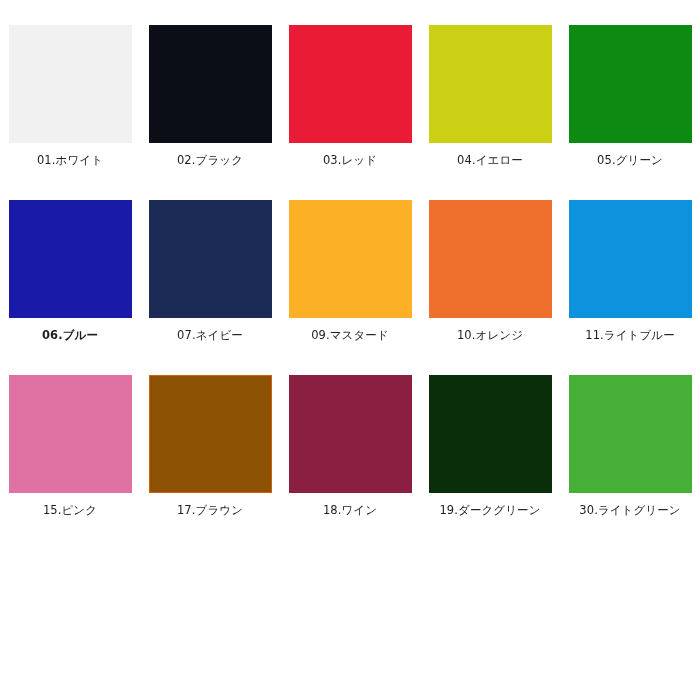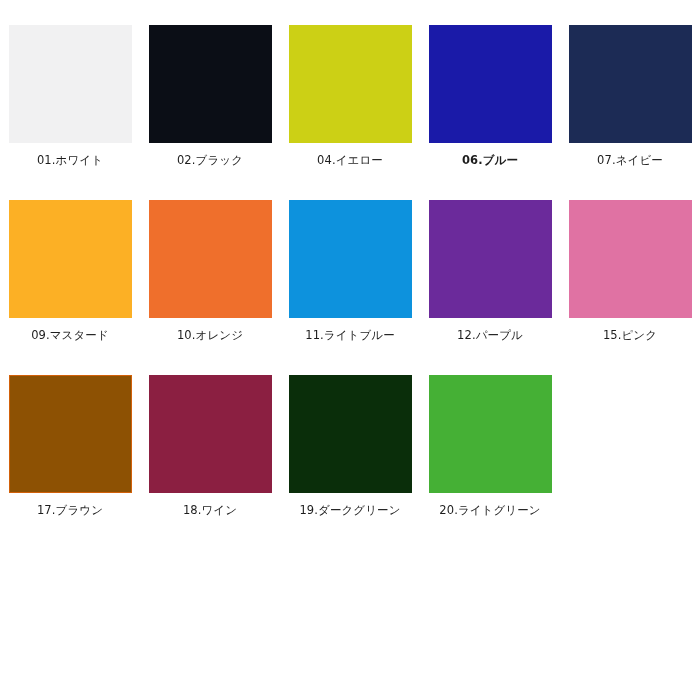"03.レッド" div.swatch-cell { html: none -> <div> <span></span> <span>03.レッド</span> </div> }
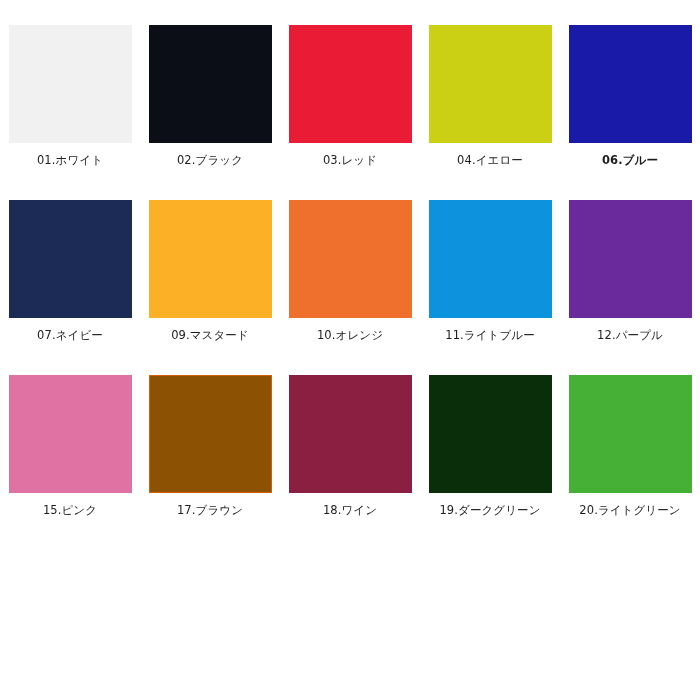"05.グリーン" div.swatch-cell { html: none -> <div> <span></span> <span>05.グリーン</span> </div> }
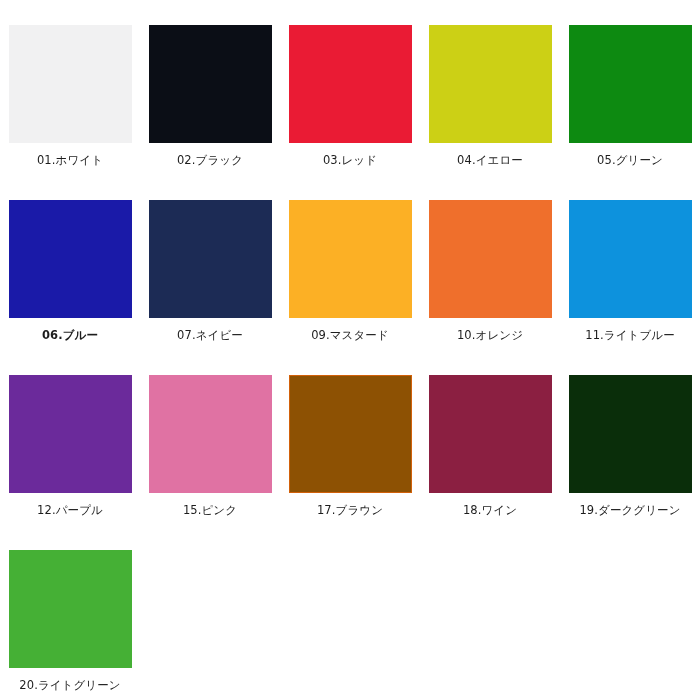"12.パープル" div.swatch-cell { html: <div> <span></span> <span>12.パープル</span> </div> -> none }
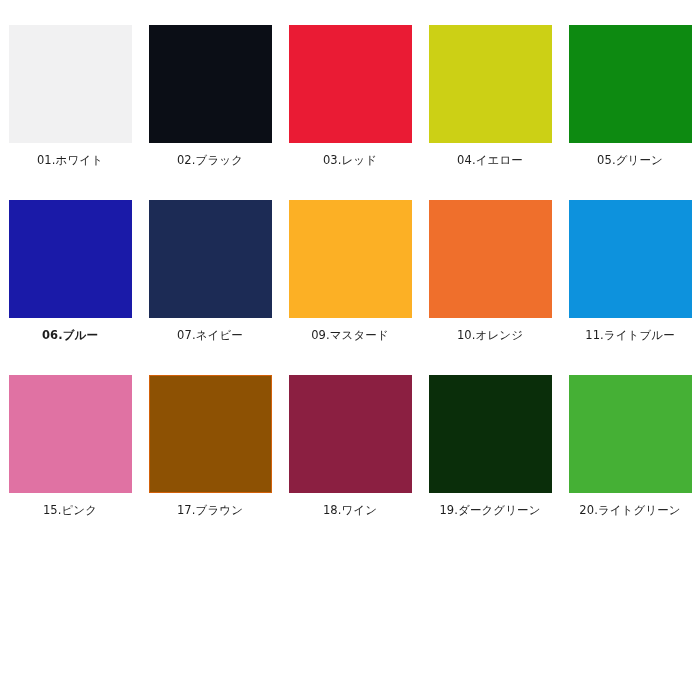"20.ライトグリーン" span.swatch-label { text: 20 -> 30 }
